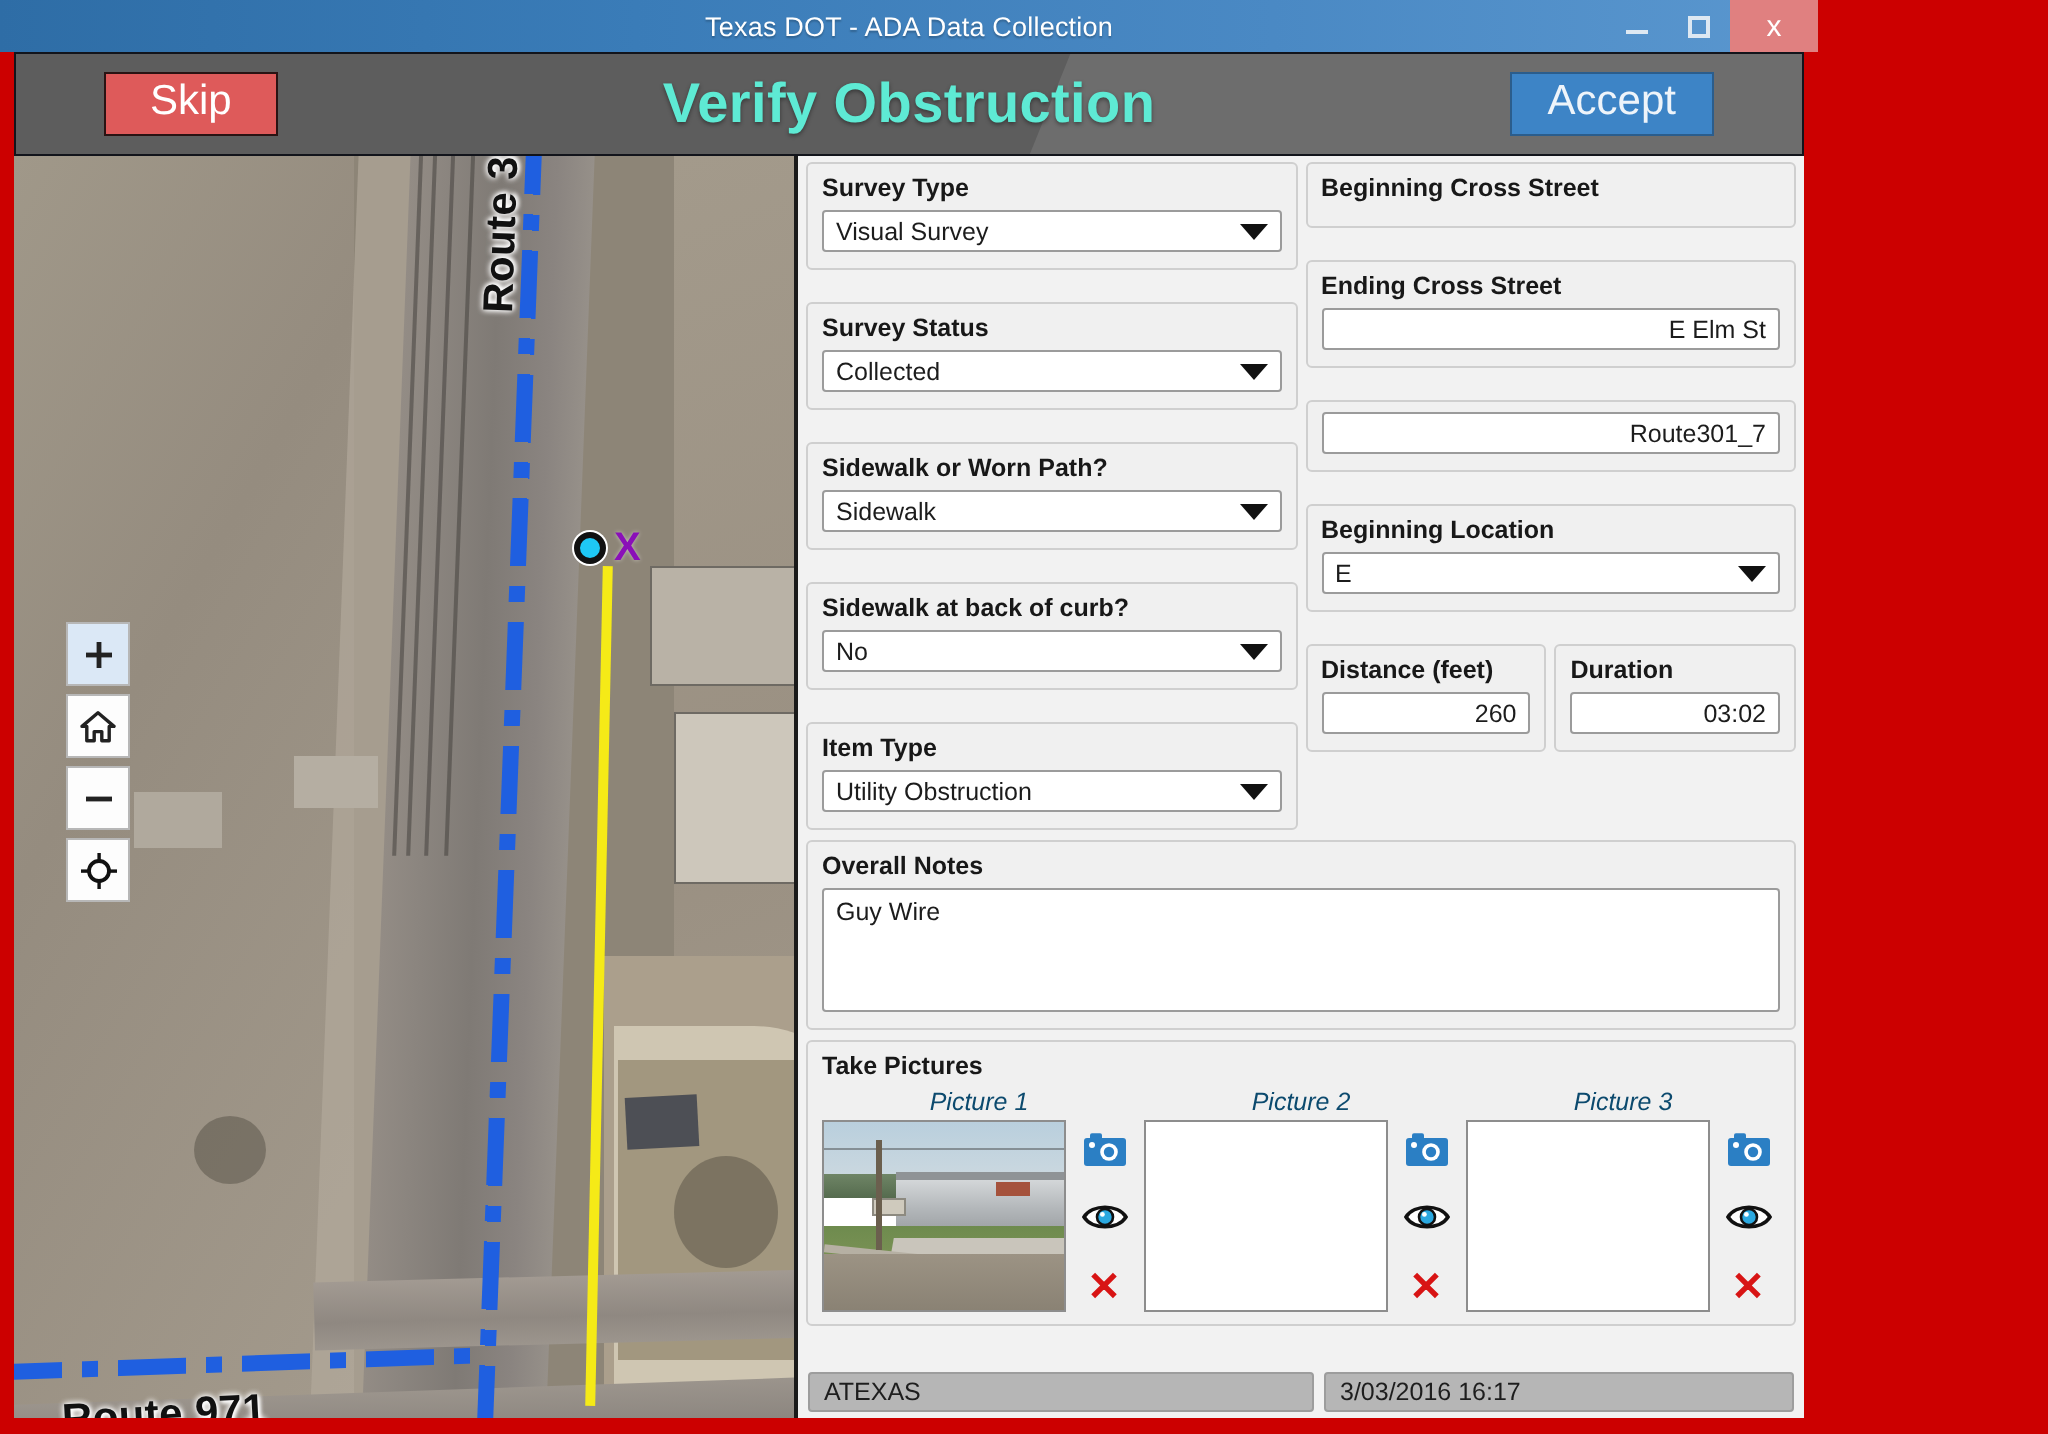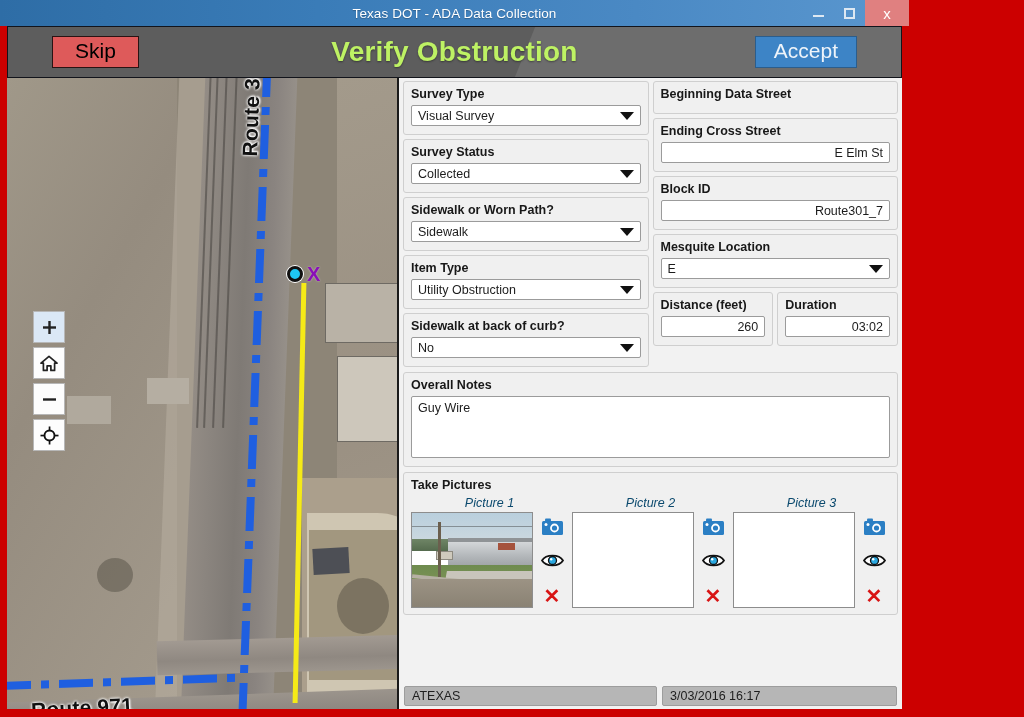"Skip" #skip-button { color: #000000 -> #ffffff }
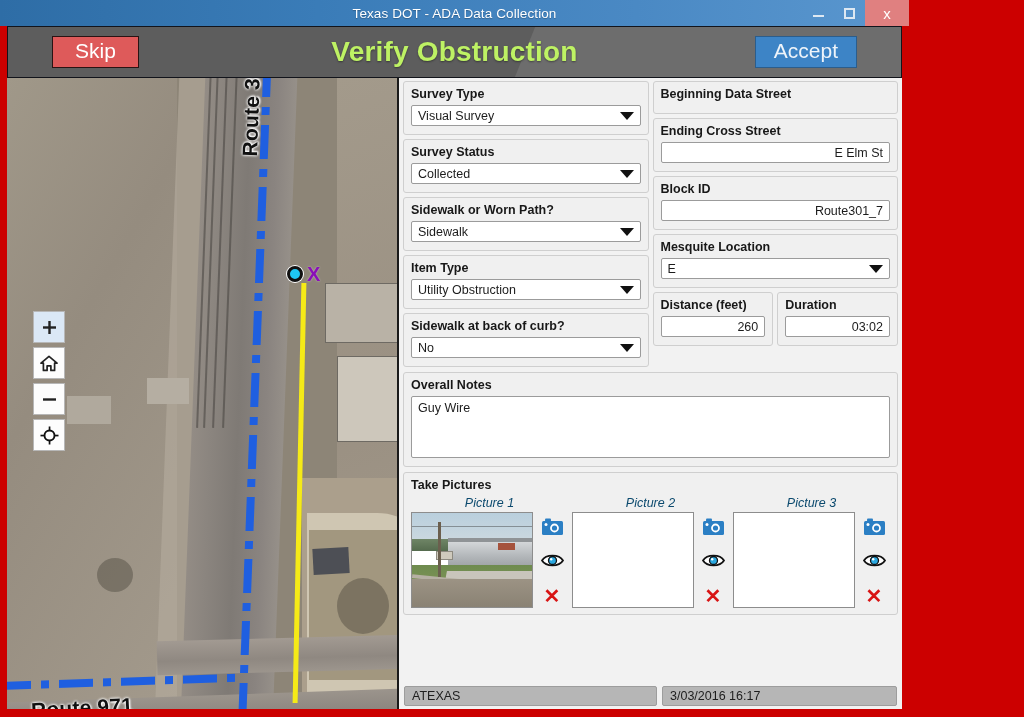"Verify Obstruction" #header-title { color: #bef264 -> #5eead4 }
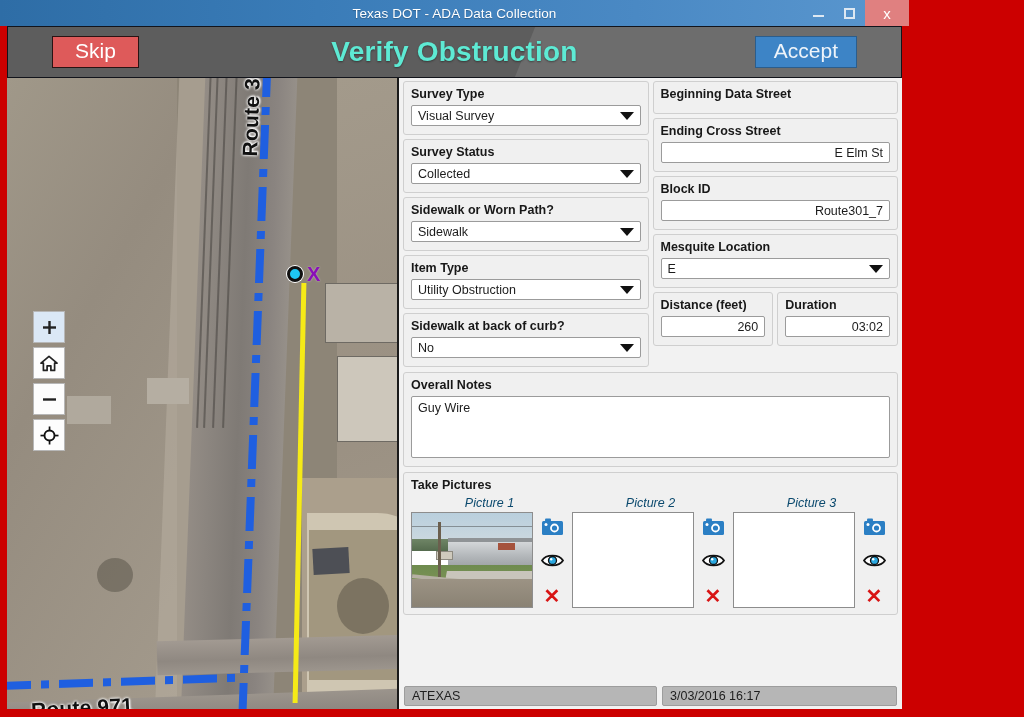"Survey Type" .col { gap: 4px -> 16px }
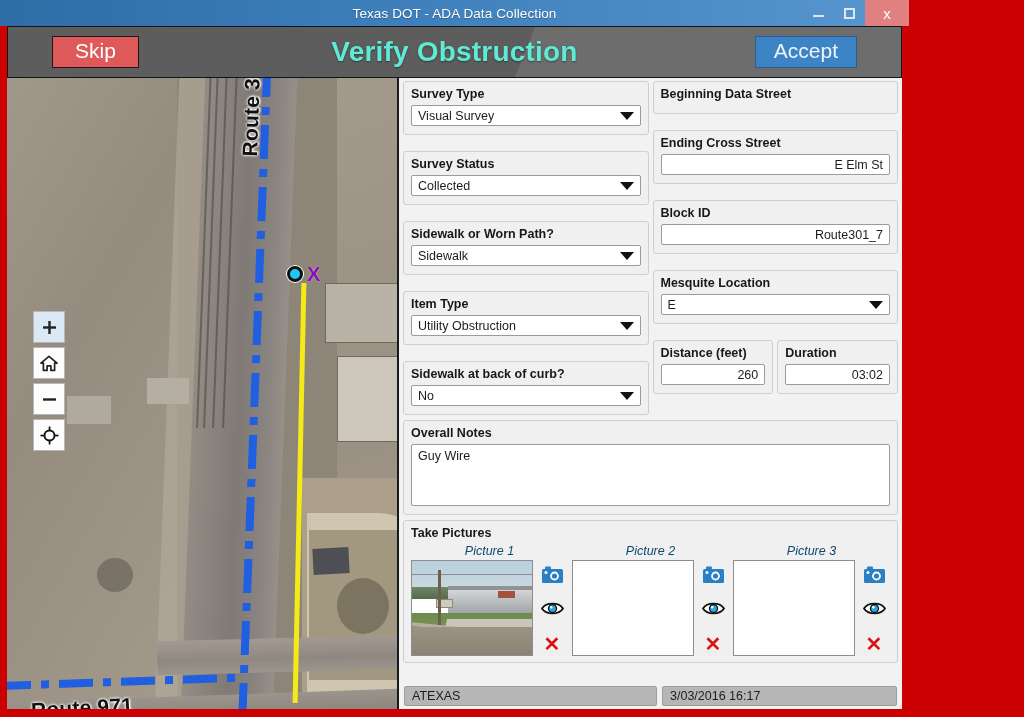"Beginning Data Street" div.glabel { text: Data -> Cross }
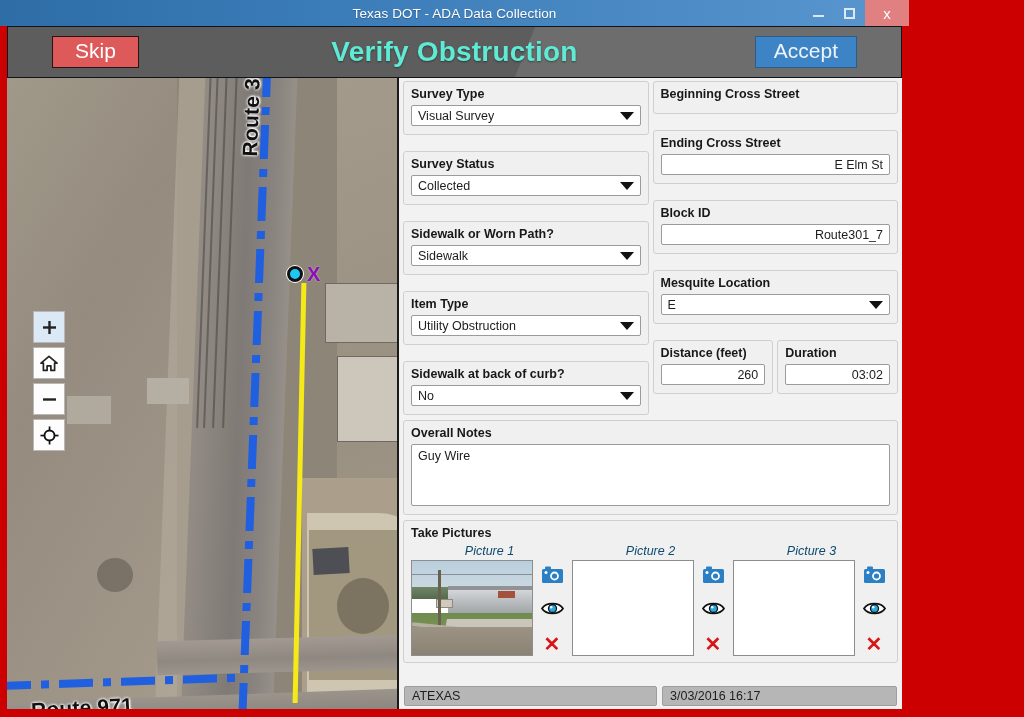"Block ID" div.glabel { html: <div>Block ID</div> -> none }
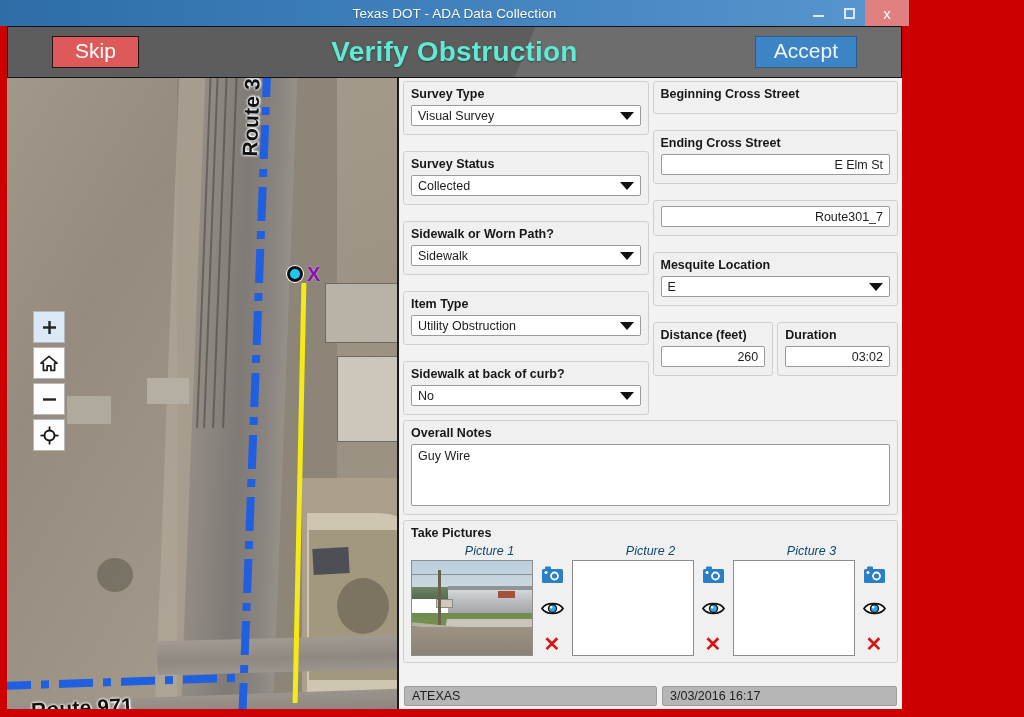"Mesquite Location" div.glabel { text: Mesquite -> Beginning }
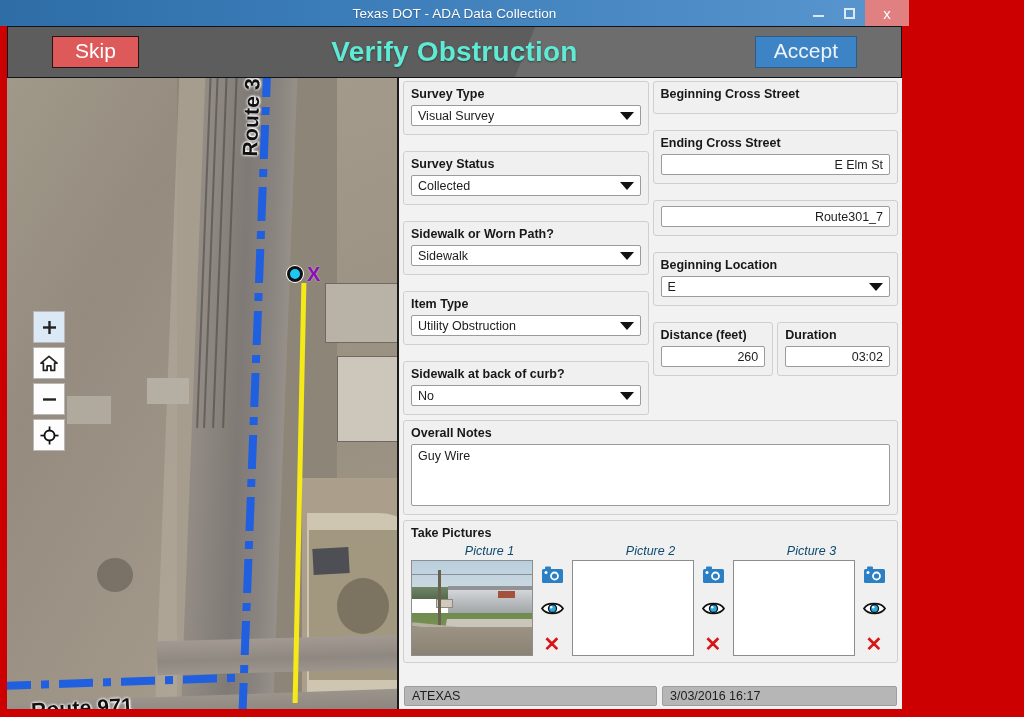"Item Type" div.group { order: before "Sidewalk at back of curb?" -> after "Sidewalk at back of curb?" }
